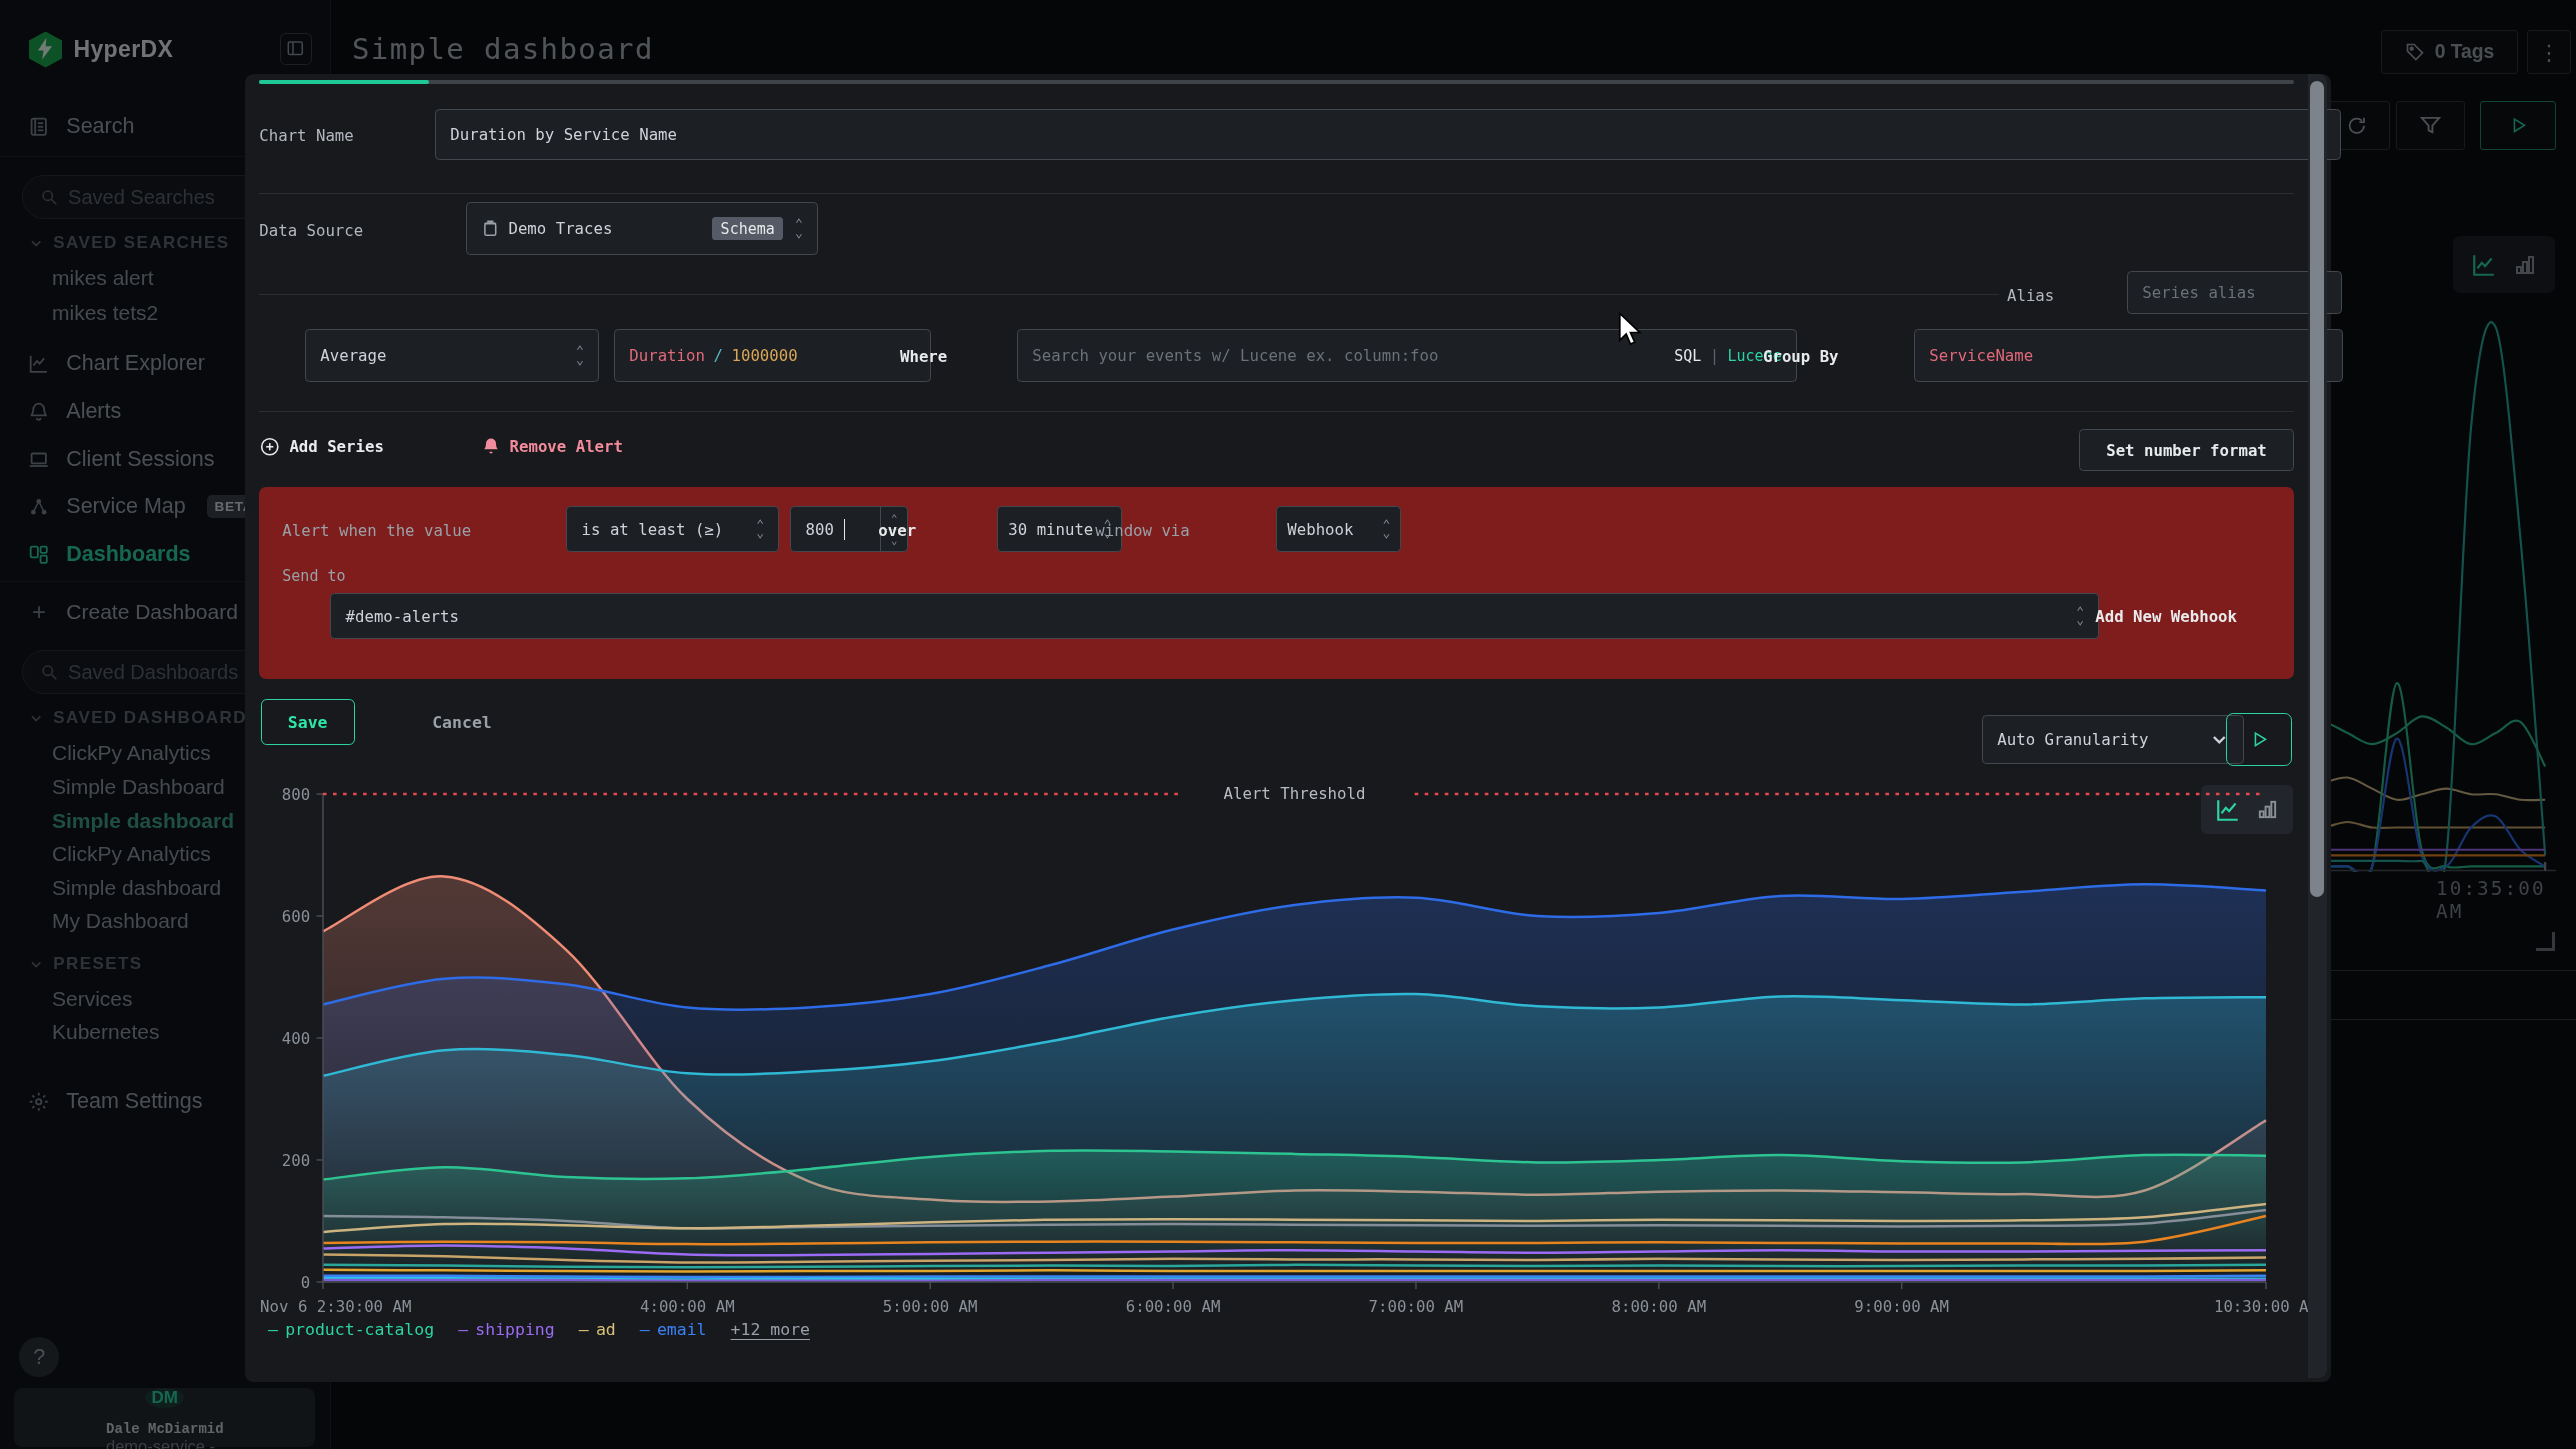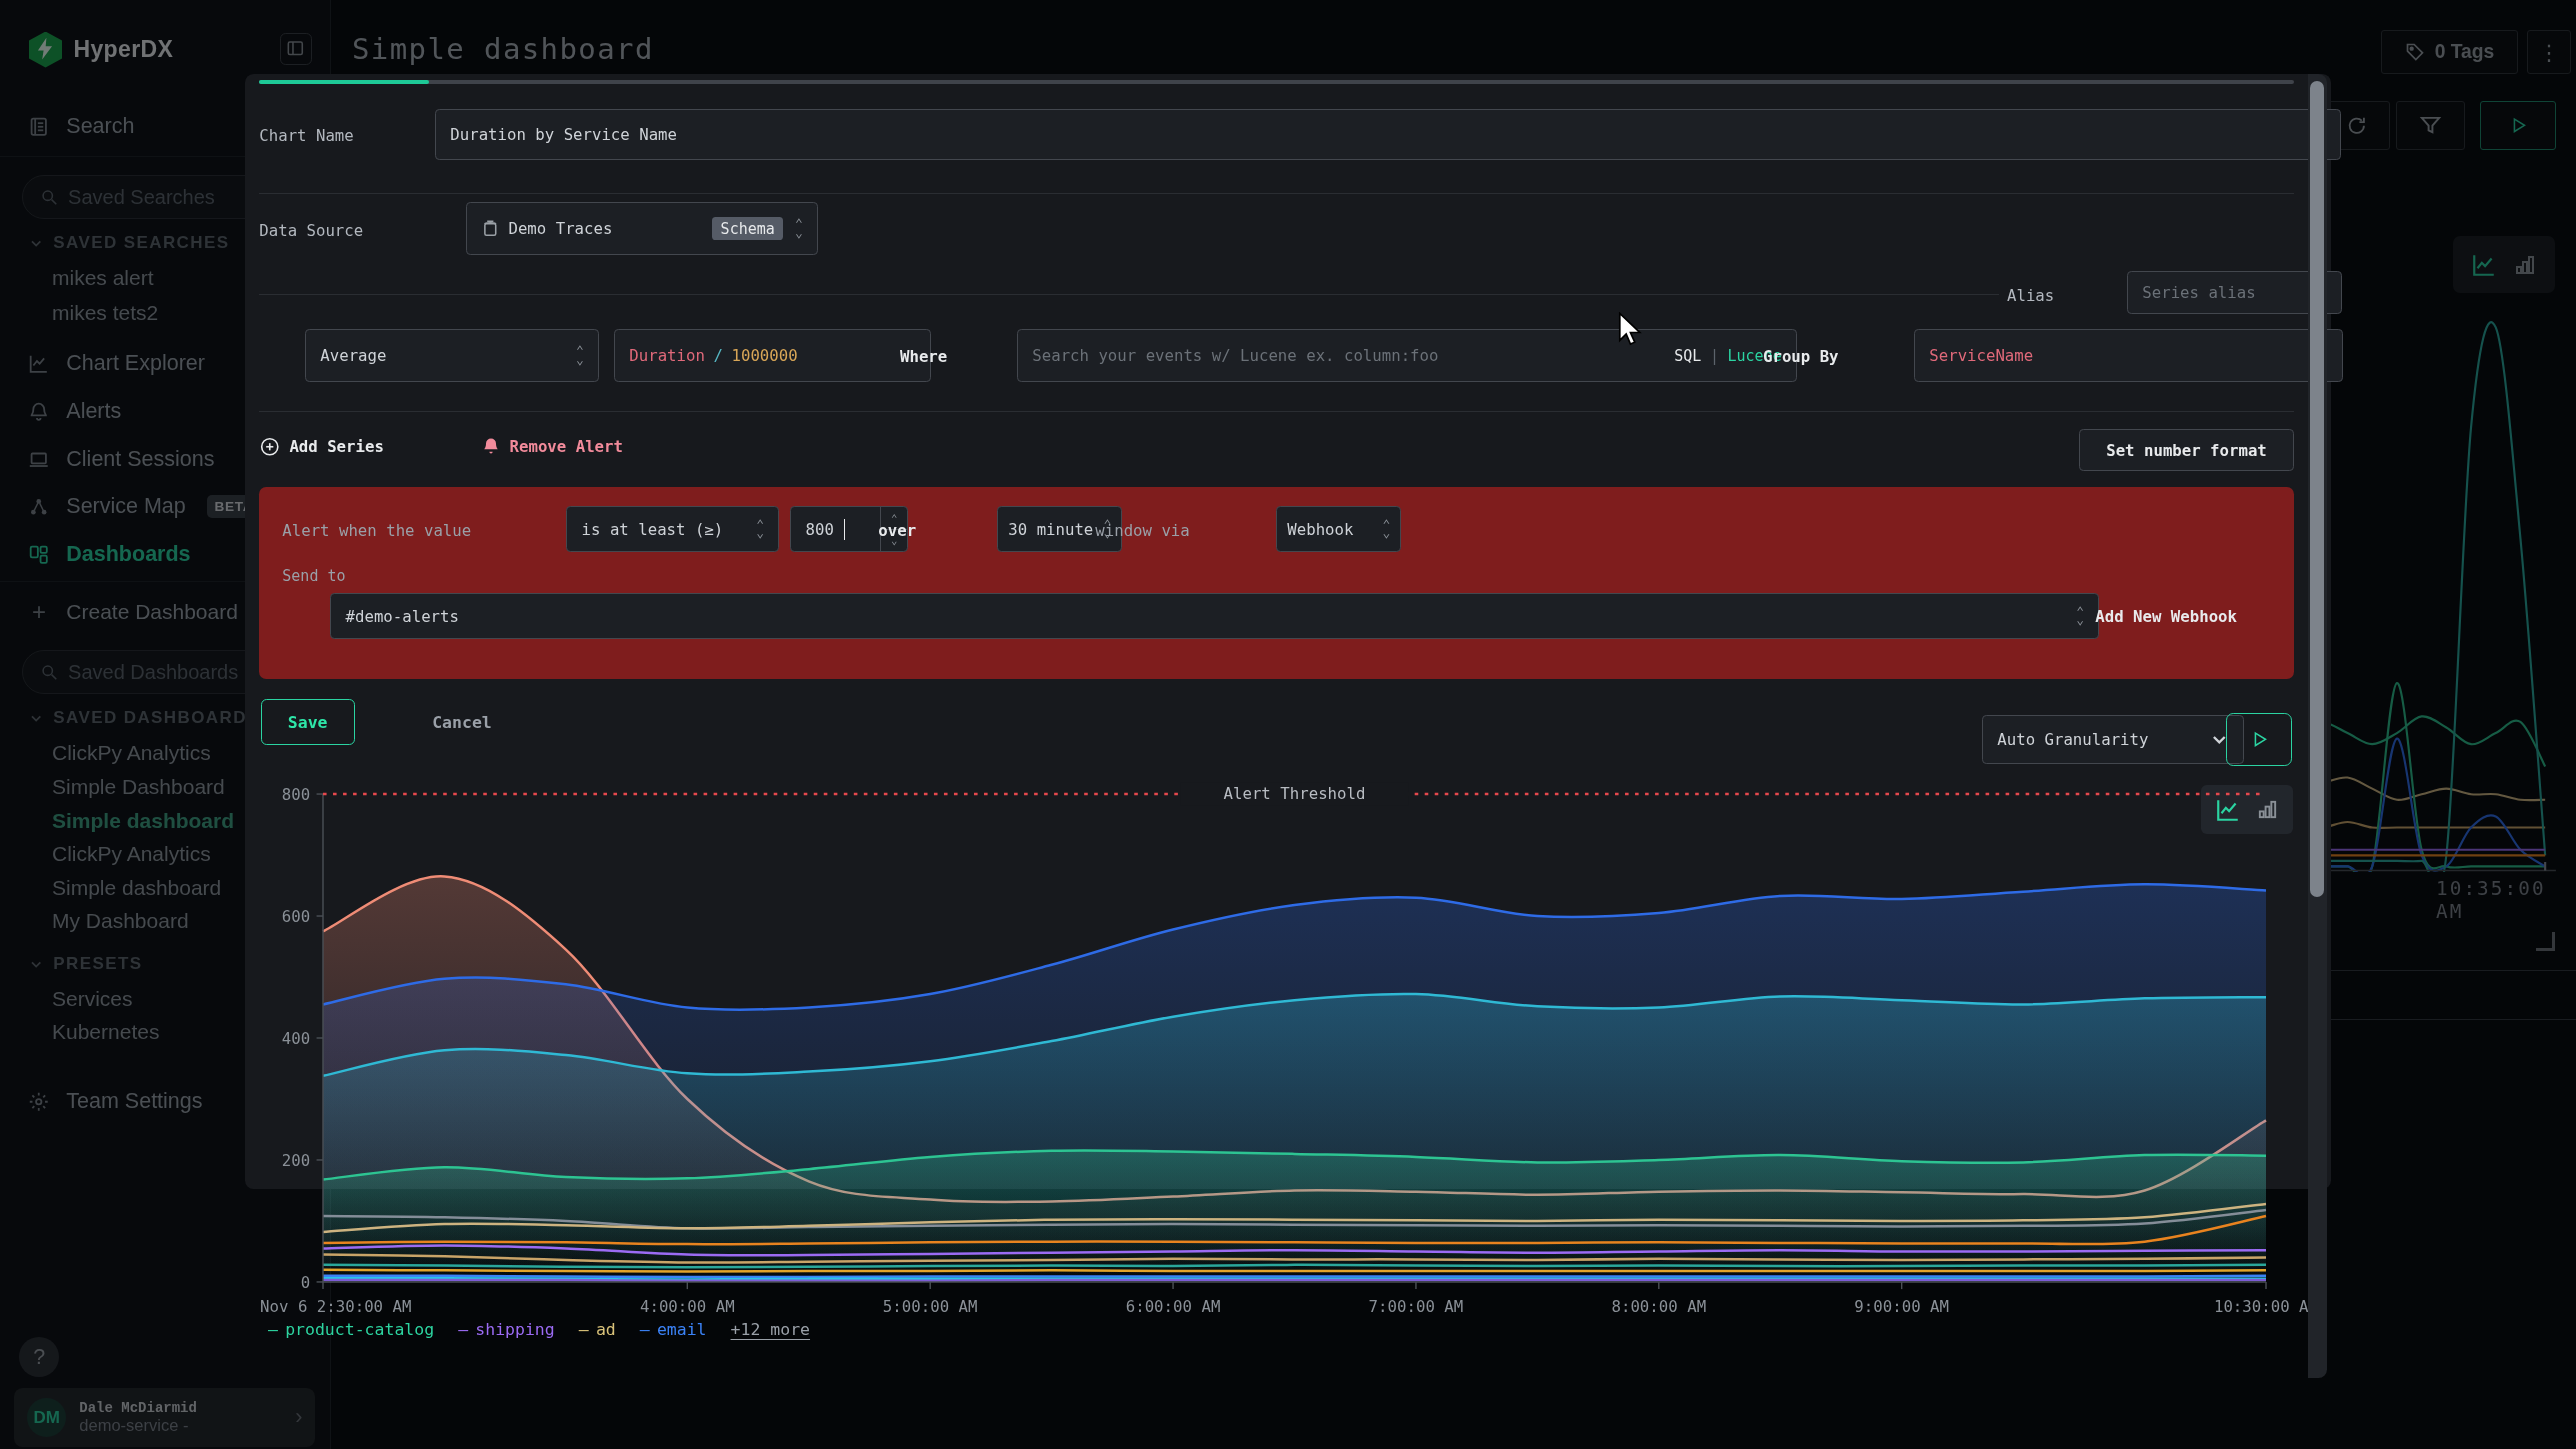"Chart Name" #modal { height: 1115px -> 1308px }
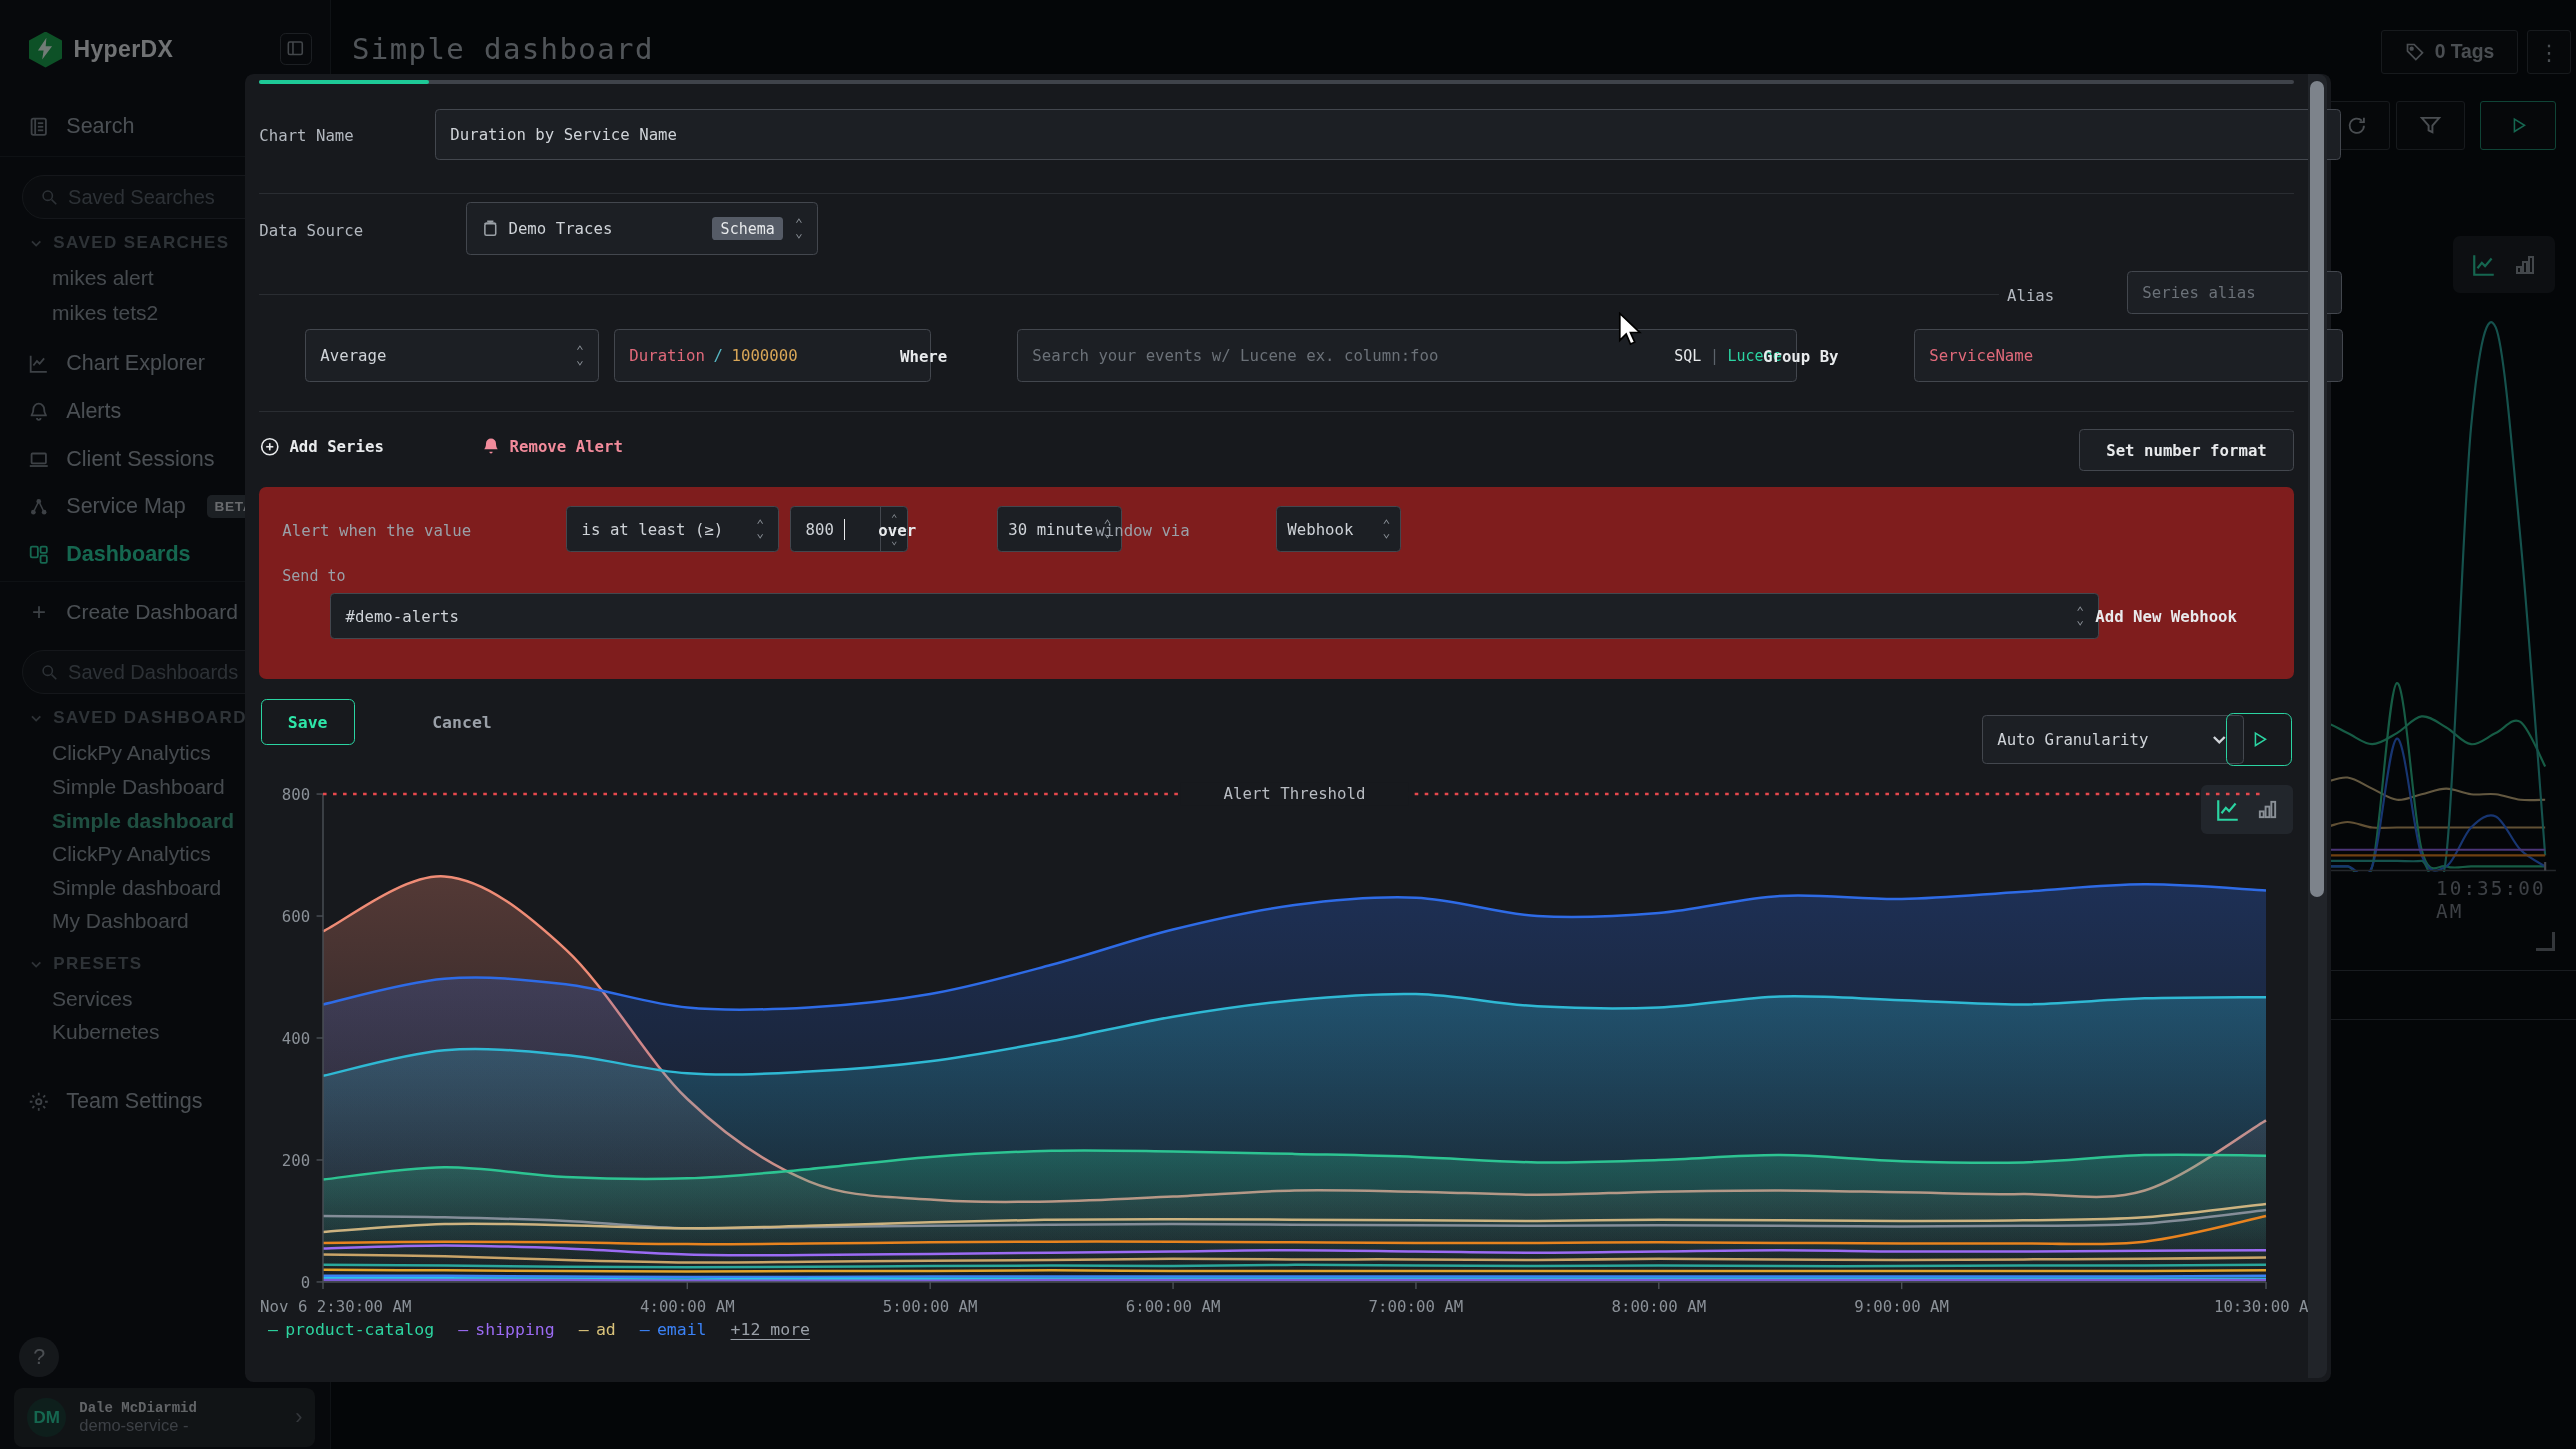"DM" .user-chip { flex-direction: none -> column }
